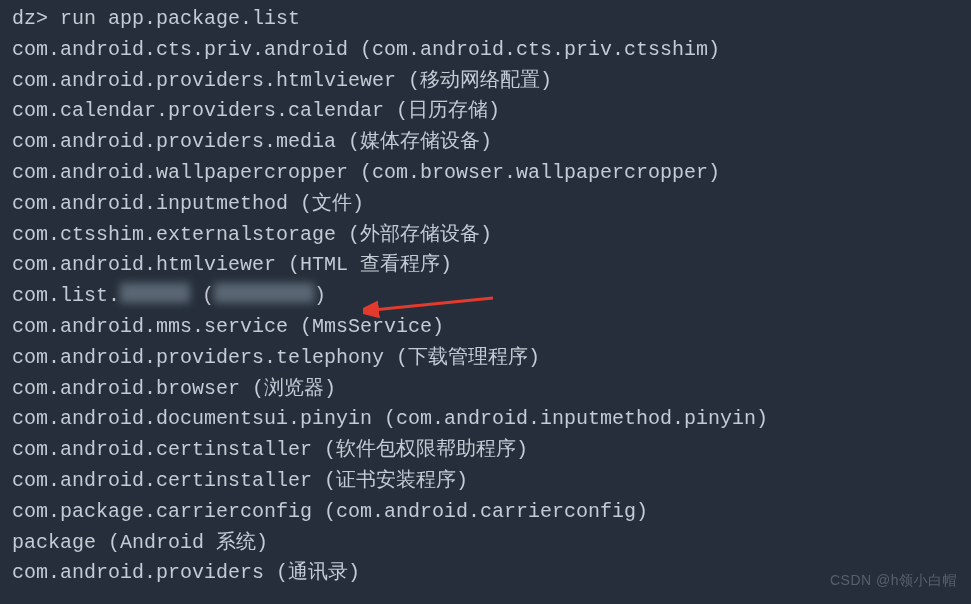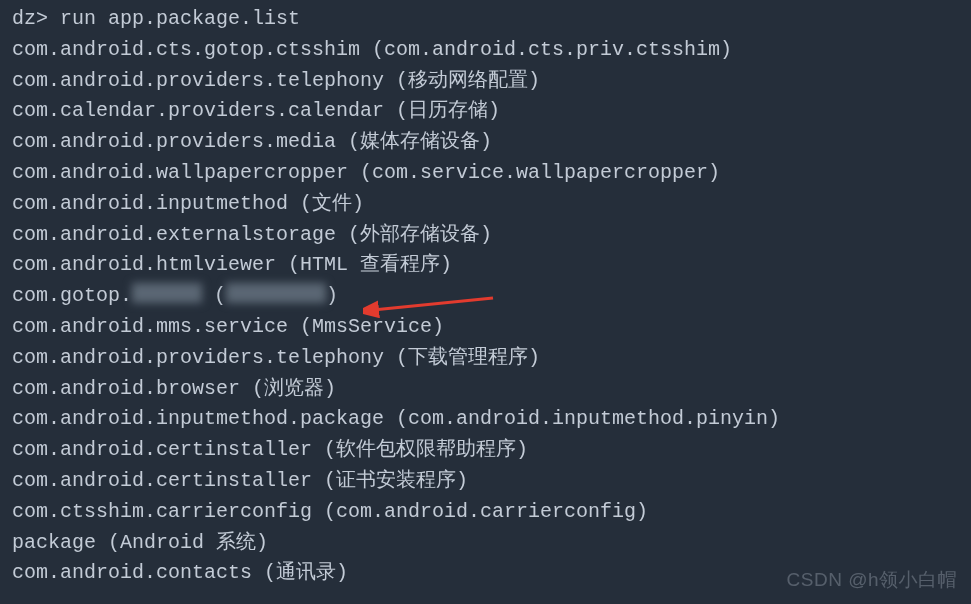"com.android.cts.gotop.ctsshim" div.line { text: com.android.cts.gotop.ctsshim -> com.android.cts.priv.android }
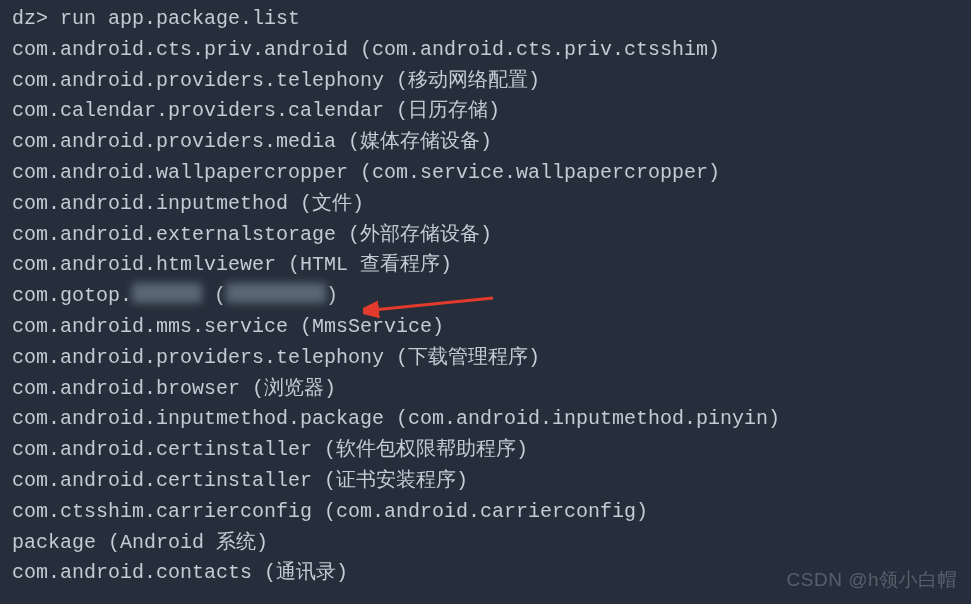"com.android.providers.telephony (移动网络配置)" div.line { text: com.android.providers.telephony -> com.android.providers.htmlviewer }
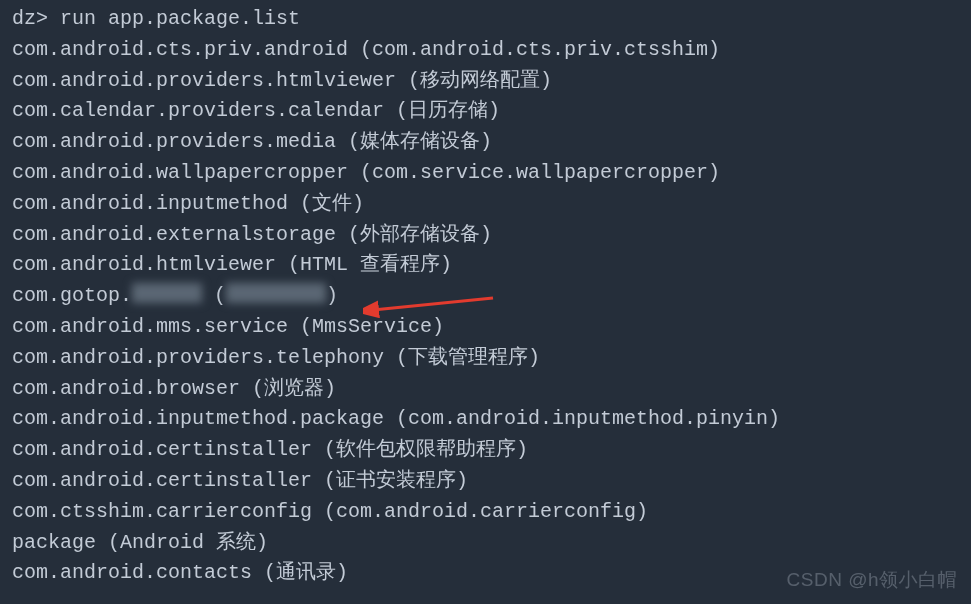"com.android.wallpapercropper" div.line { text: com.service.wallpapercropper -> com.browser.wallpapercropper }
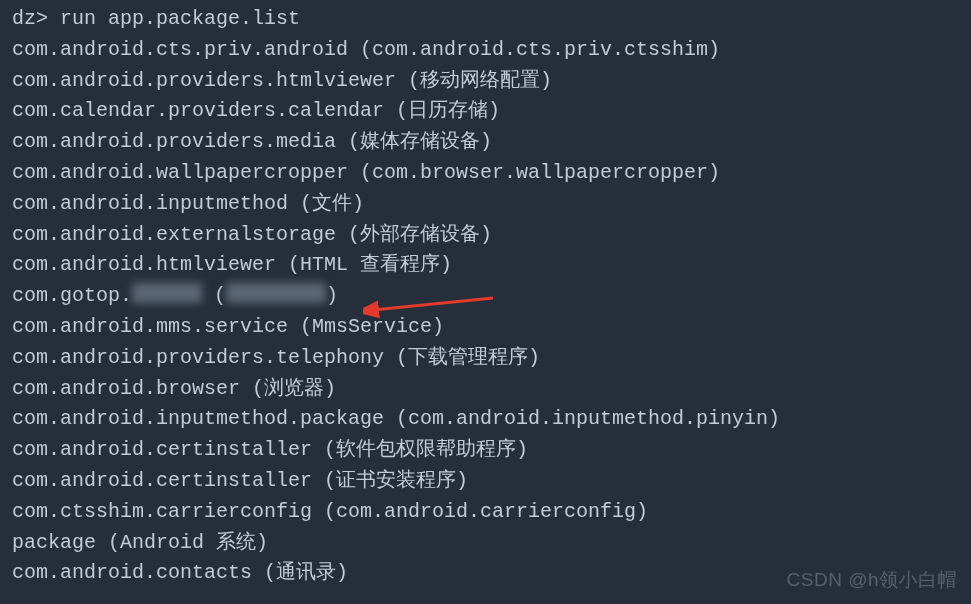"com.android.externalstorage (外部存储设备)" div.line { text: com.android.externalstorage -> com.ctsshim.externalstorage }
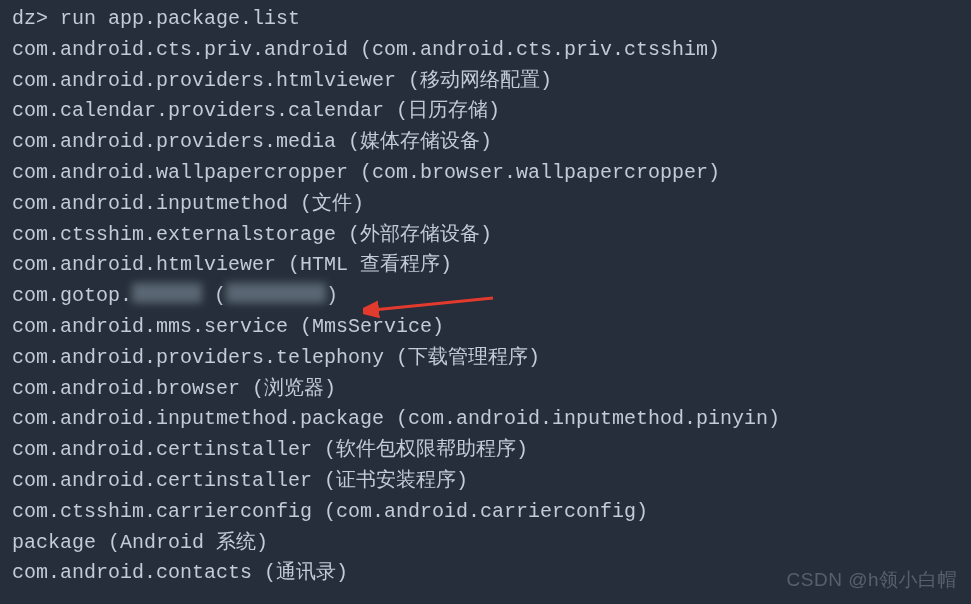"com.gotop." span { text: com.gotop -> com.list }
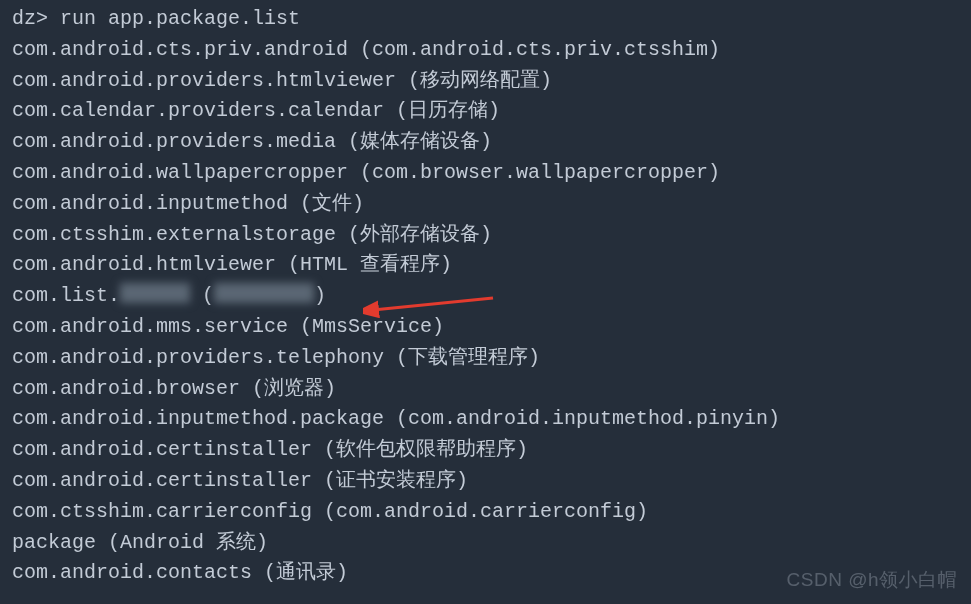"com.android.inputmethod.package" div.line { text: com.android.inputmethod.package -> com.android.documentsui.pinyin }
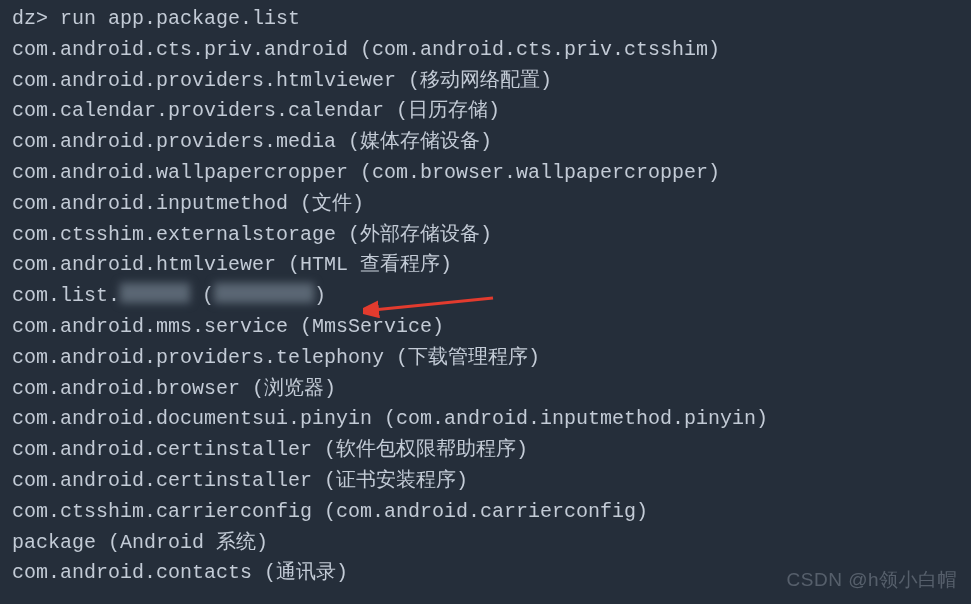"com.ctsshim.carrierconfig" div.line { text: com.ctsshim.carrierconfig -> com.package.carrierconfig }
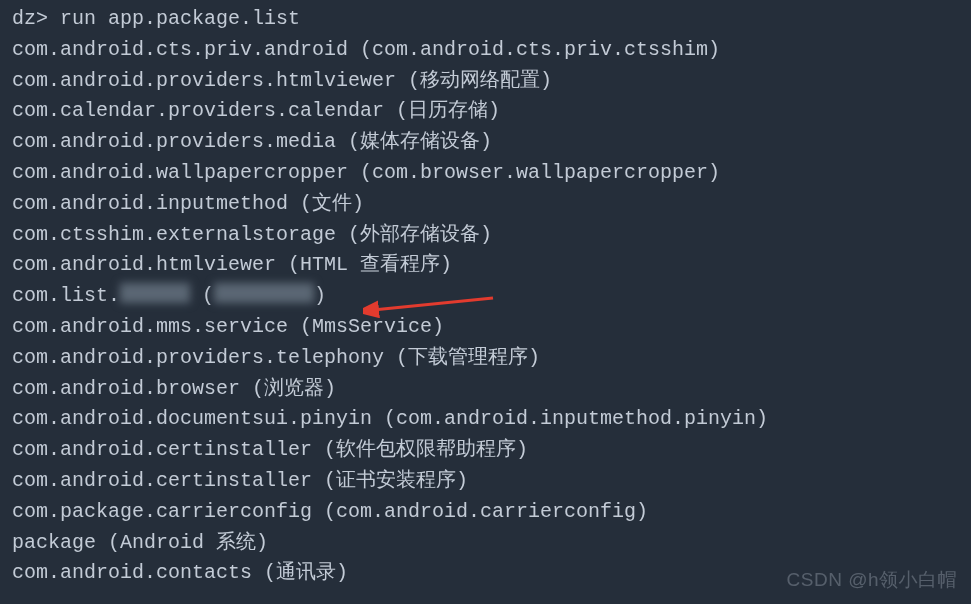"com.android.contacts (通讯录)" div.line { text: com.android.contacts -> com.android.providers }
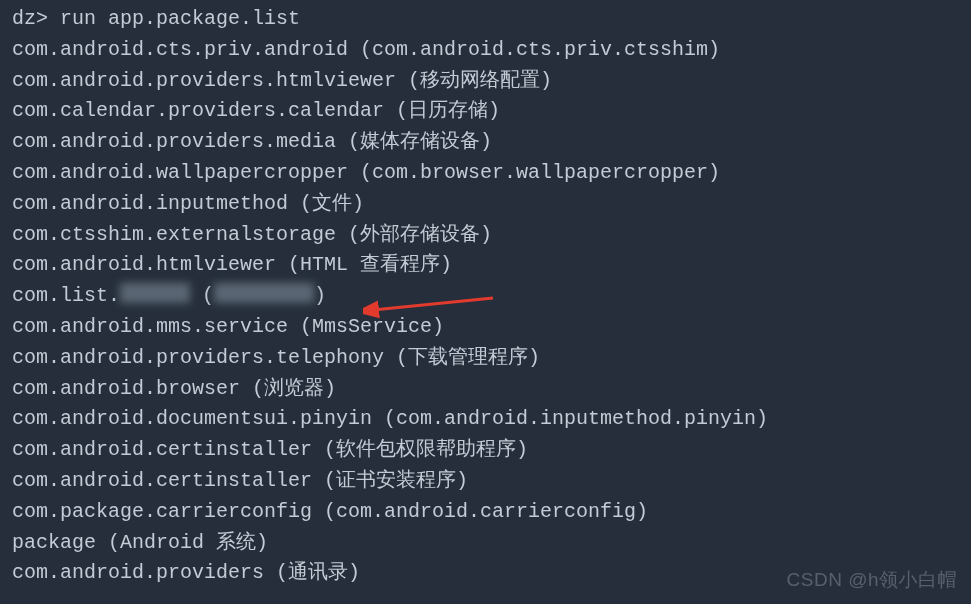"CSDN @h领小白帽" .watermark { font-size: 19px -> 14px }
